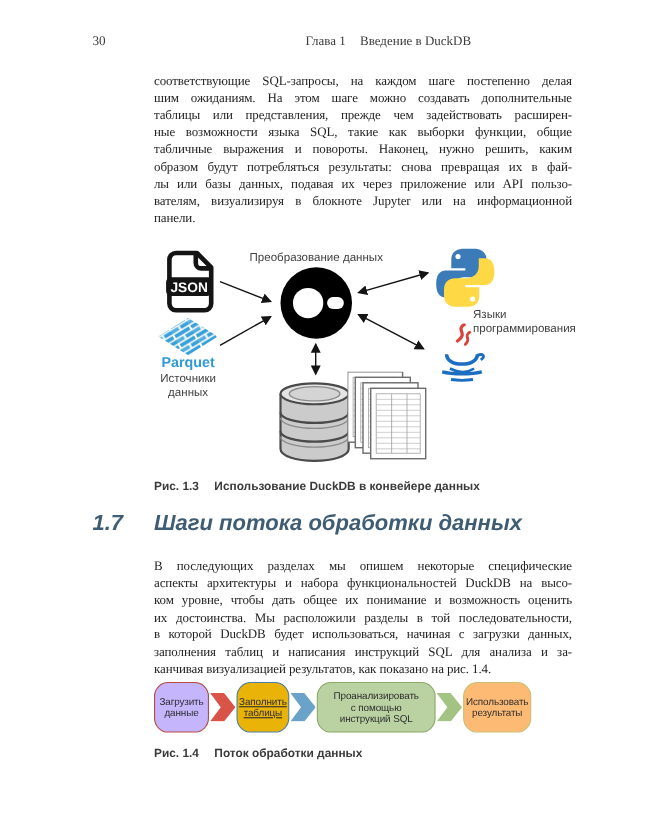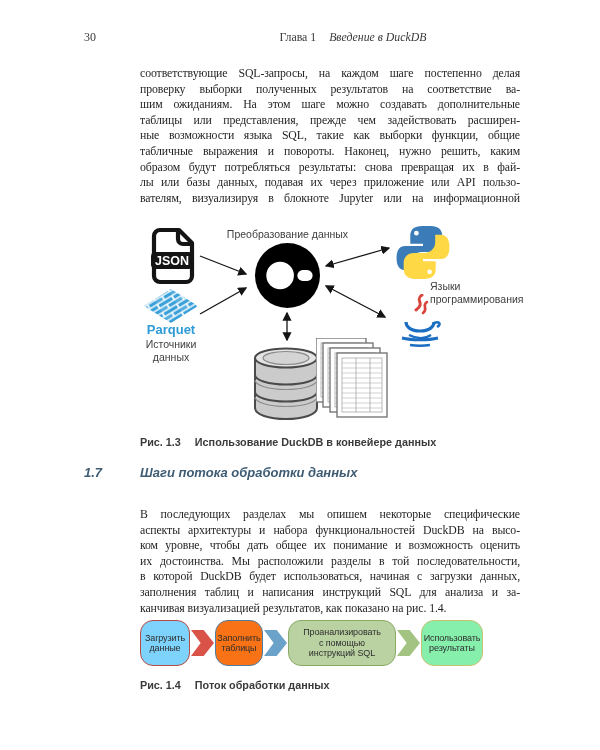"Введение в DuckDB" .rh-title { font-style: italic -> none }
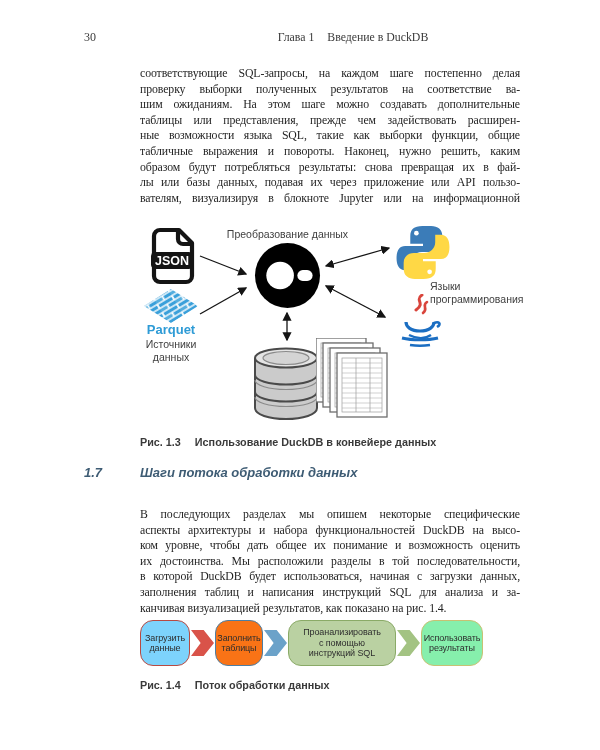"проверку выборки полученных результатов" div.tline { html: <div>проверку выборки полученных результатов на соответствие ва-</div> -> none }
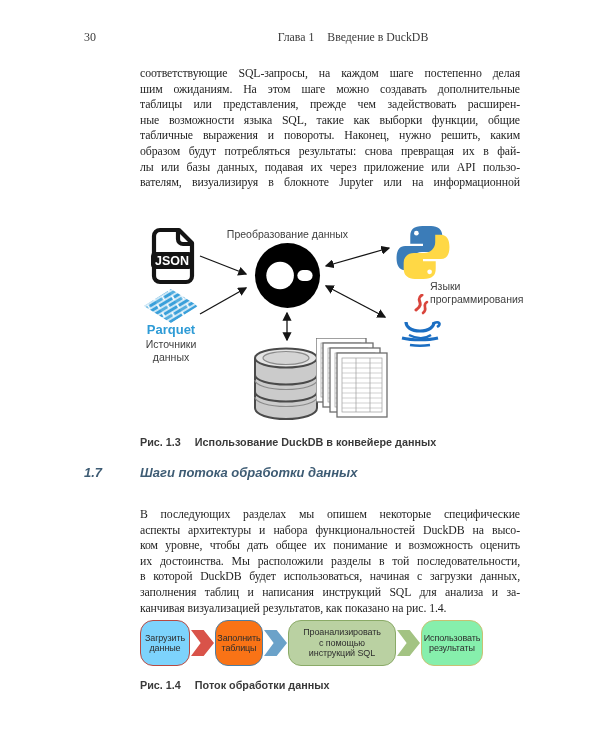"панели." div.tline { html: none -> <div>панели.</div> }
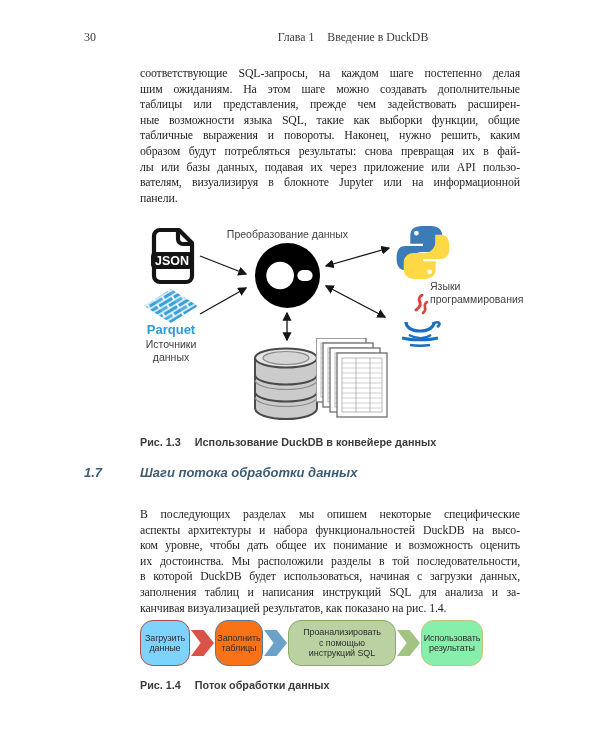"1.7" .sec-num,.sec-title { font-size: 13px -> 20px }
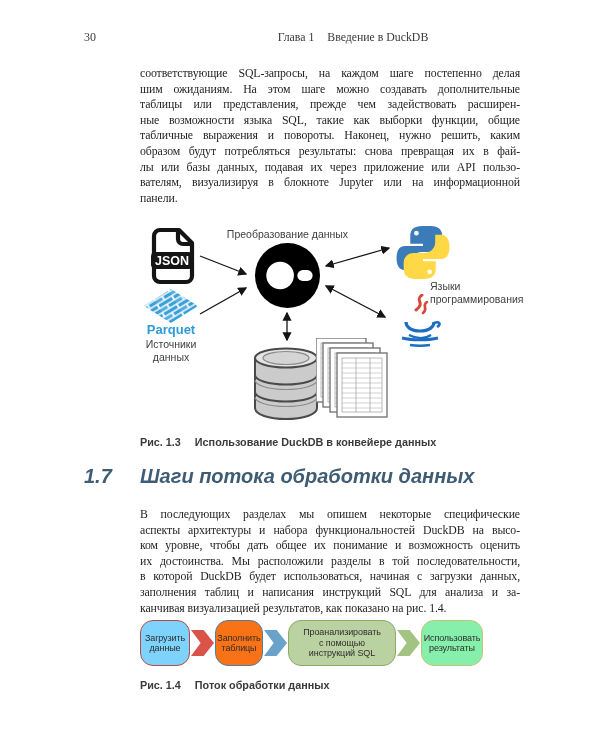"Загрузить" div.fbox { background-color: #7dd3fc -> #c4b5fd }
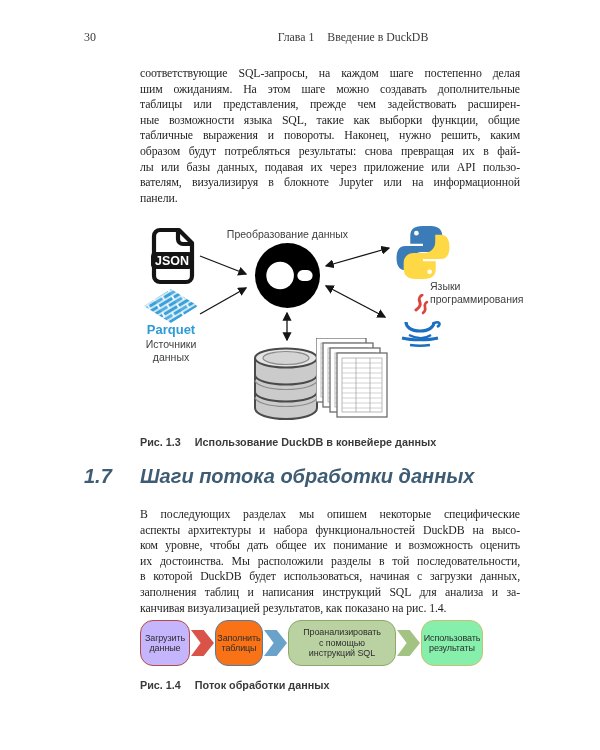"Заполнить" div.fbox { background-color: #f97316 -> #eab308; text-decoration: none -> underline }
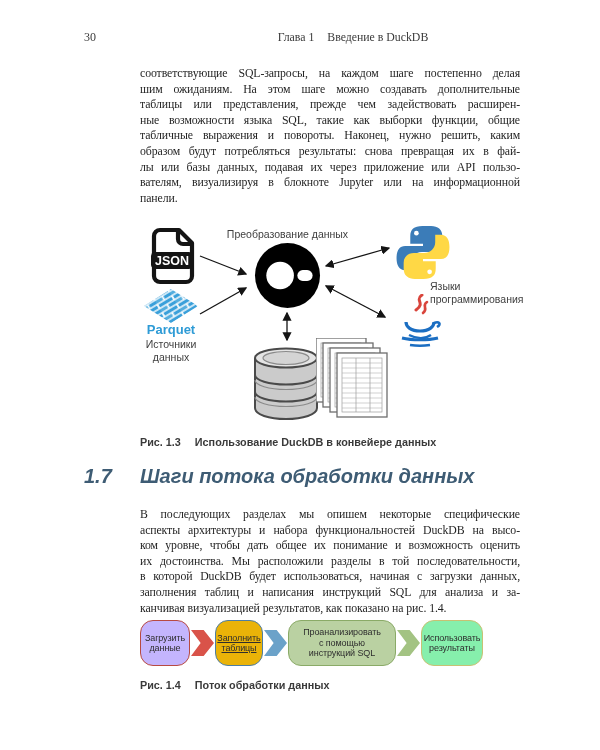"Использовать" div.fbox { background-color: #86efac -> #fdba74 }
